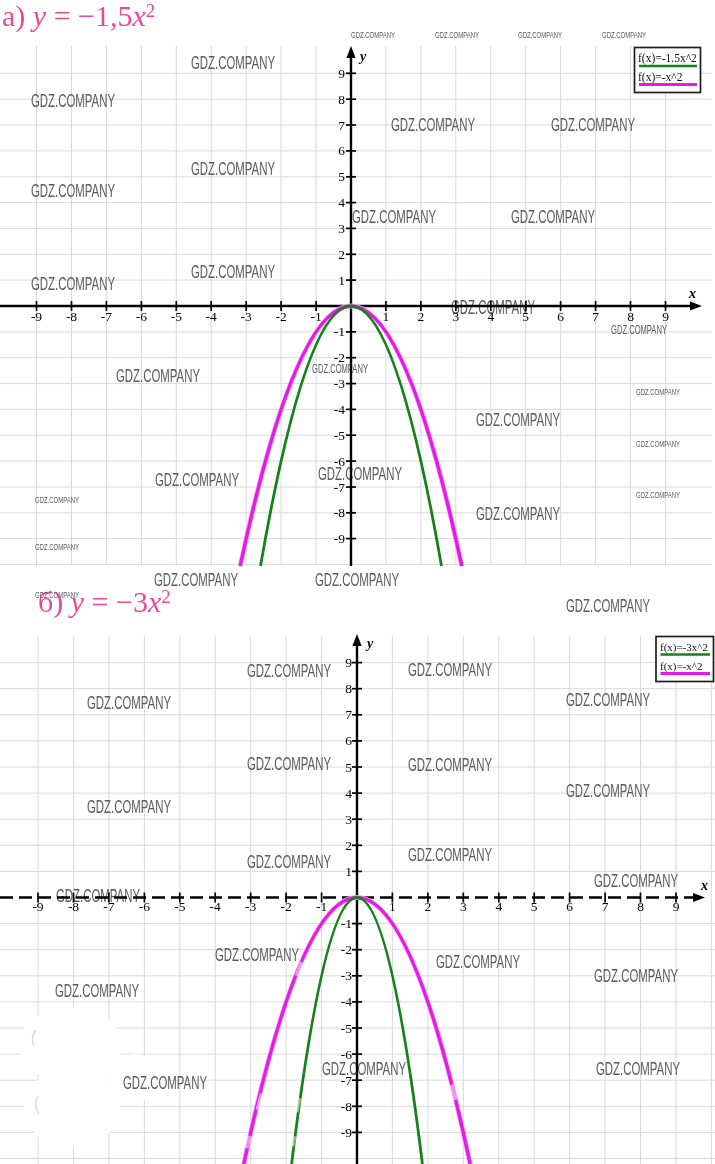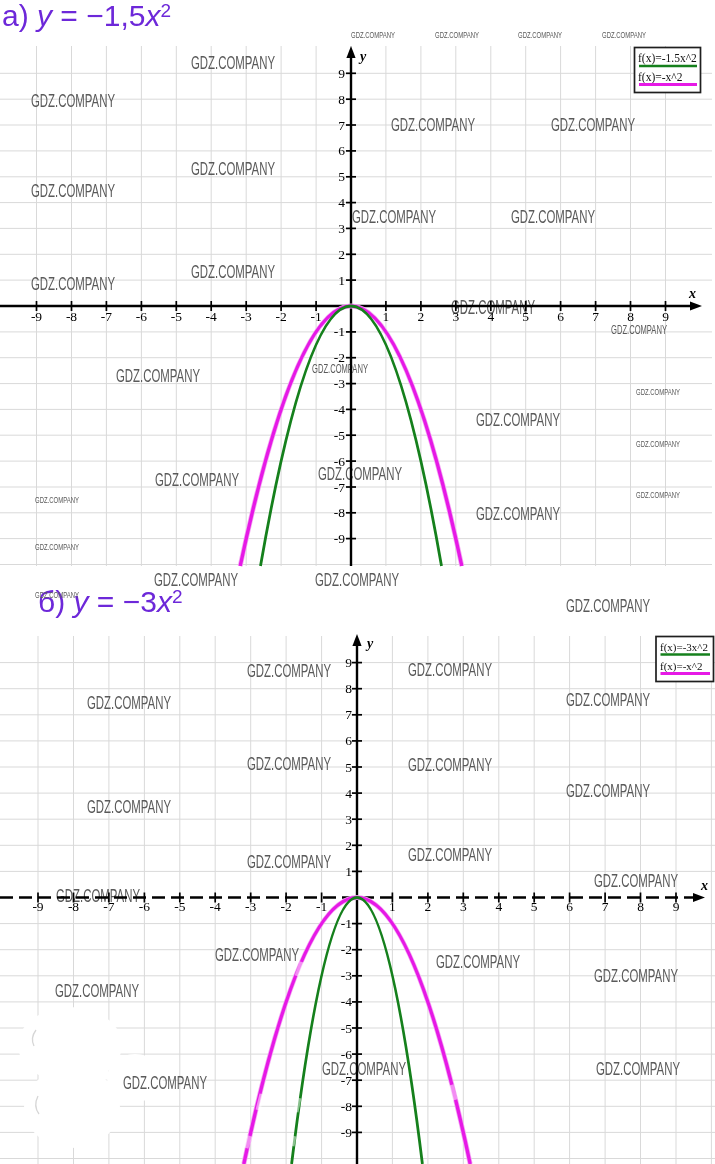"a) y = −1,5x2" .hd { color: #6d28d9 -> #ec4899; font-family: Liberation Sans, sans-serif -> Liberation Serif, serif }
